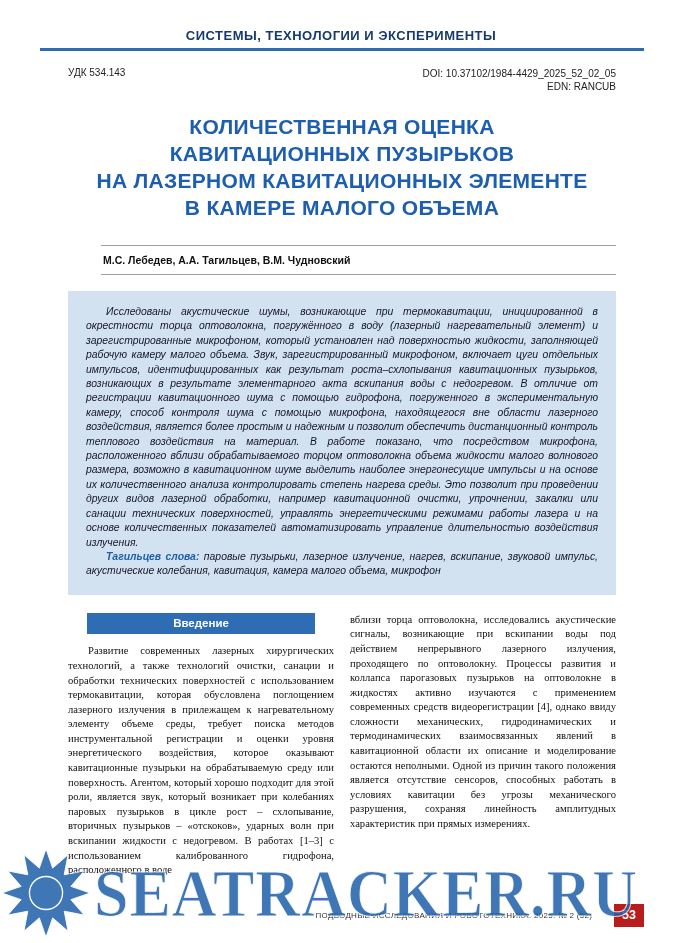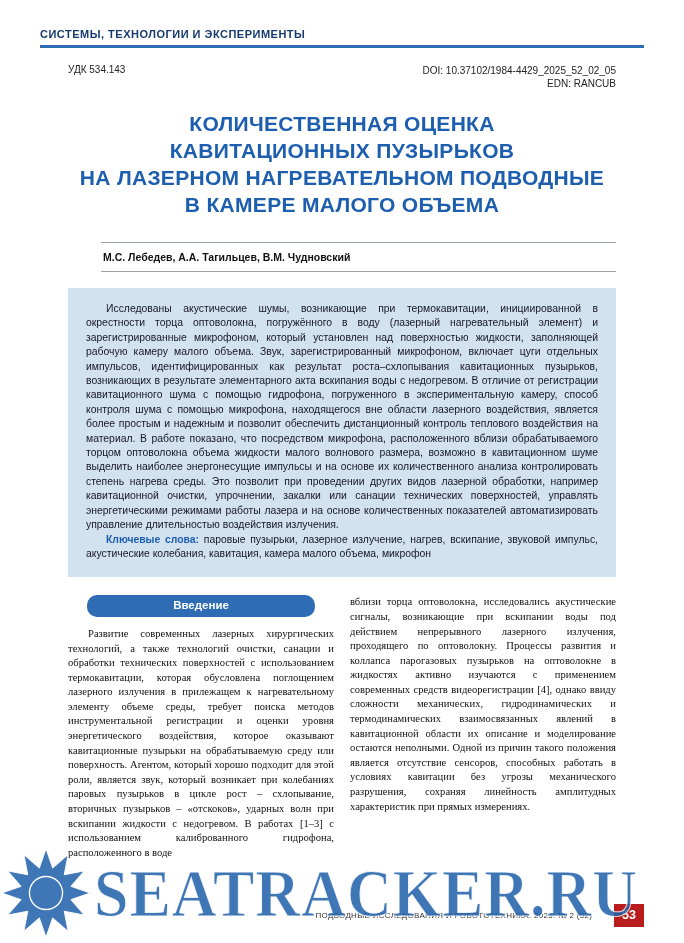"СИСТЕМЫ, ТЕХНОЛОГИИ И ЭКСПЕРИМЕНТЫ" .kicker { font-size: 11px -> 13px; text-align: left -> center }
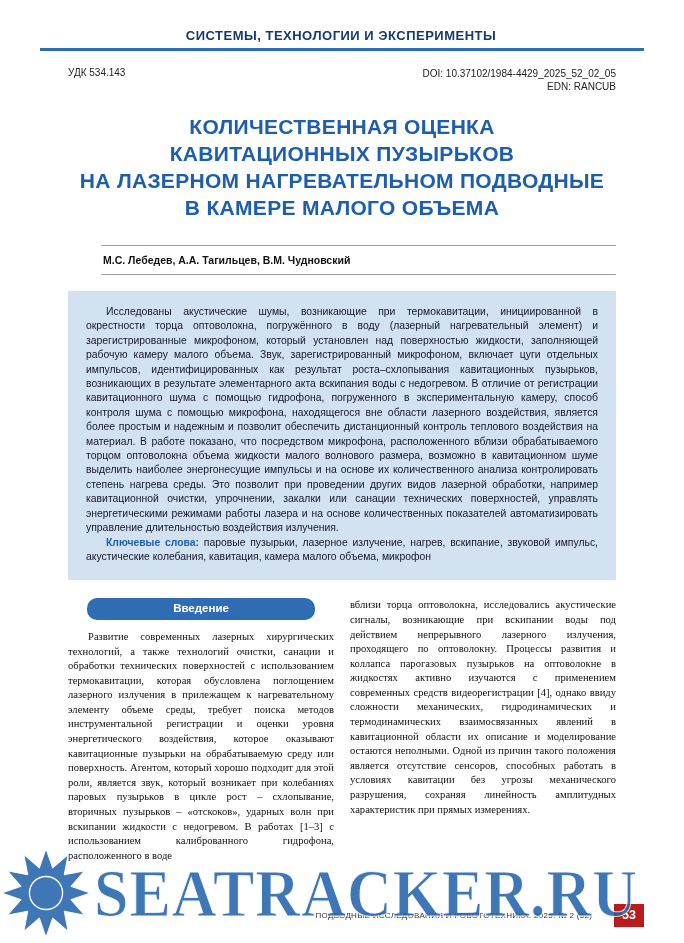"НА ЛАЗЕРНОМ НАГРЕВАТЕЛЬНОМ ПОДВОДНЫЕ" div { text: НАГРЕВАТЕЛЬНОМ ПОДВОДНЫЕ -> КАВИТАЦИОННЫХ ЭЛЕМЕНТЕ }
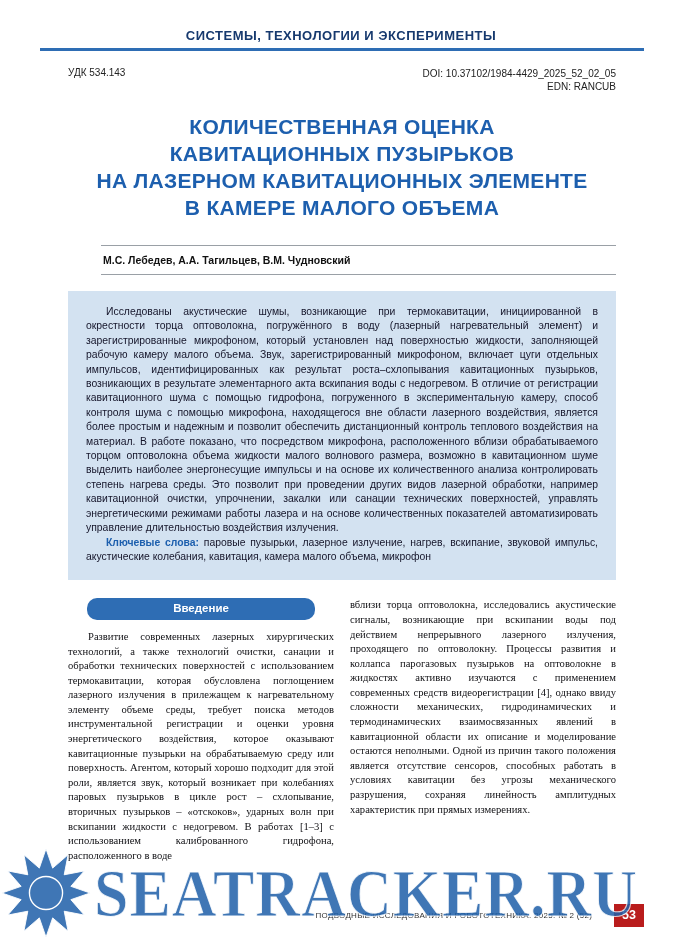"Исследованы акустические шумы," .abstract-box p { font-style: none -> italic }
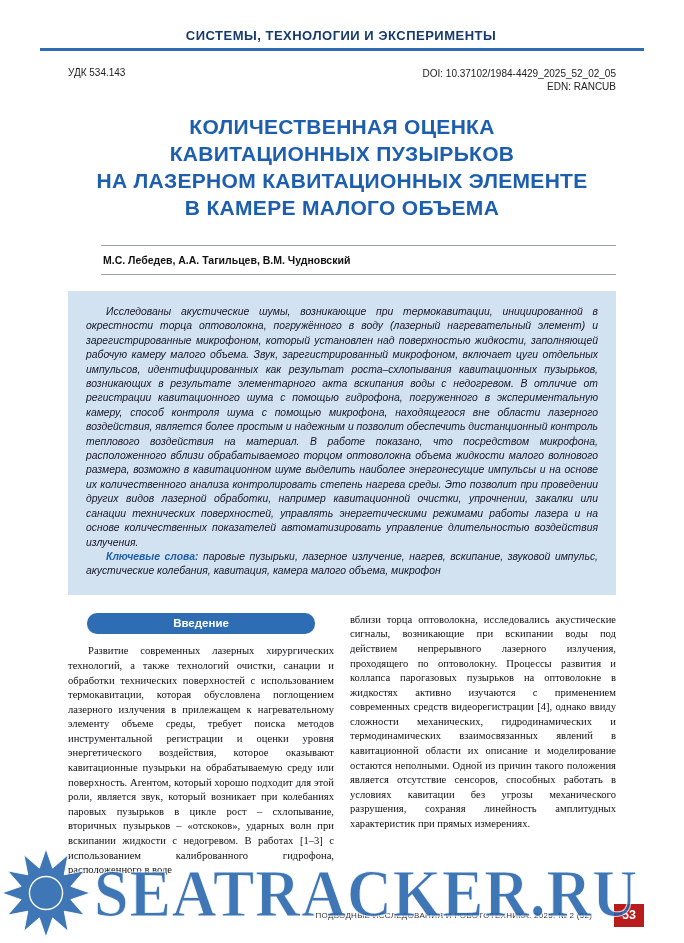"Ключевые слова:" span.kw-label { text: Ключевые -> Тагильцев }
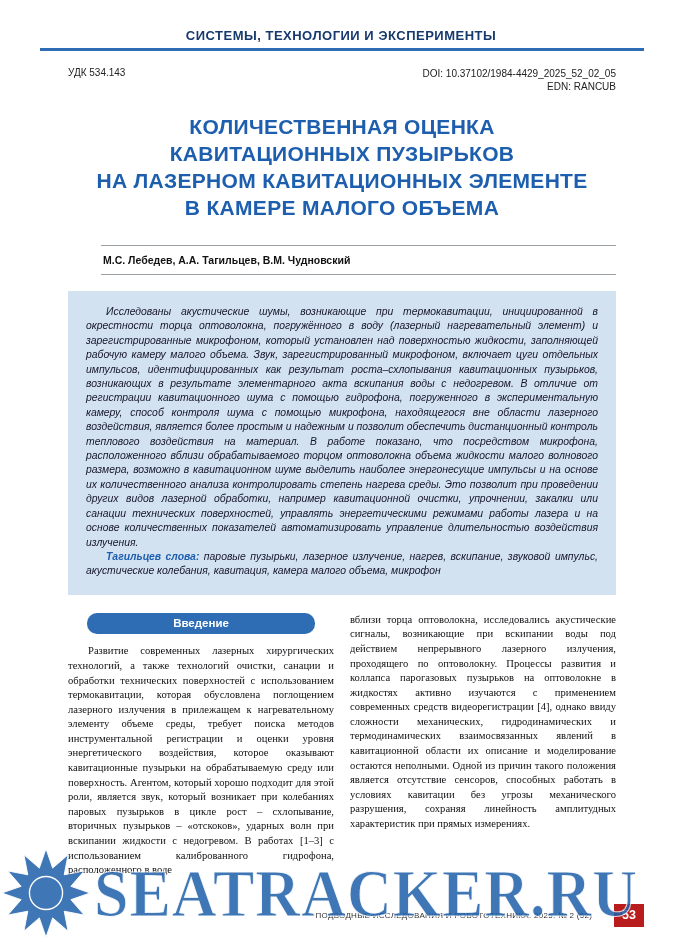"Введение" .section-bar { border-radius: 10px -> none }
